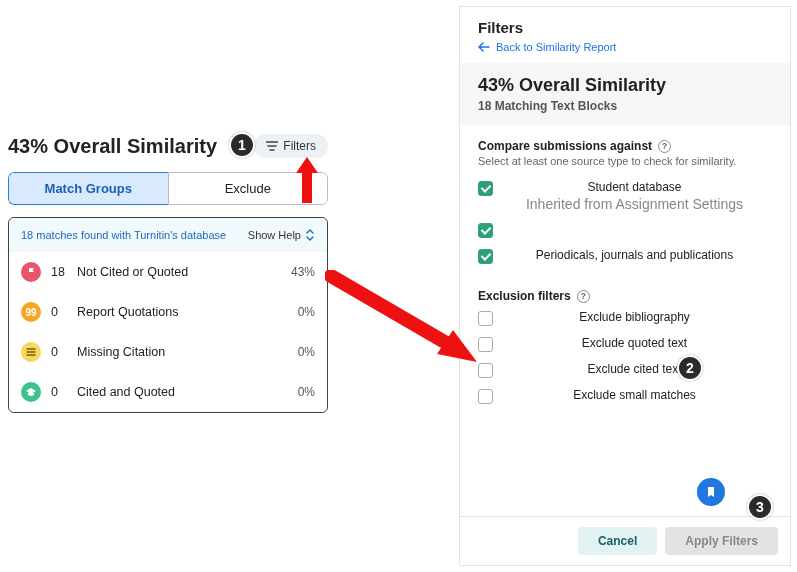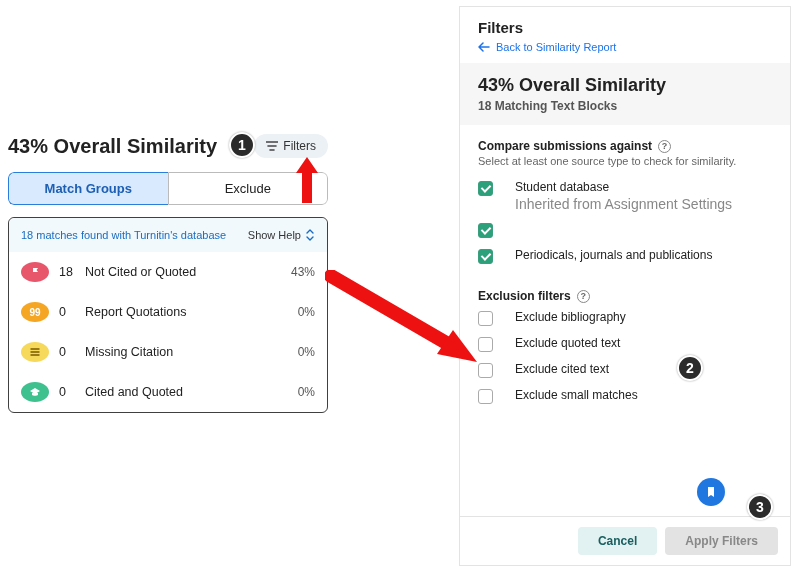"Student database" .chk-row { gap: 22px -> 4px; text-align: none -> center }
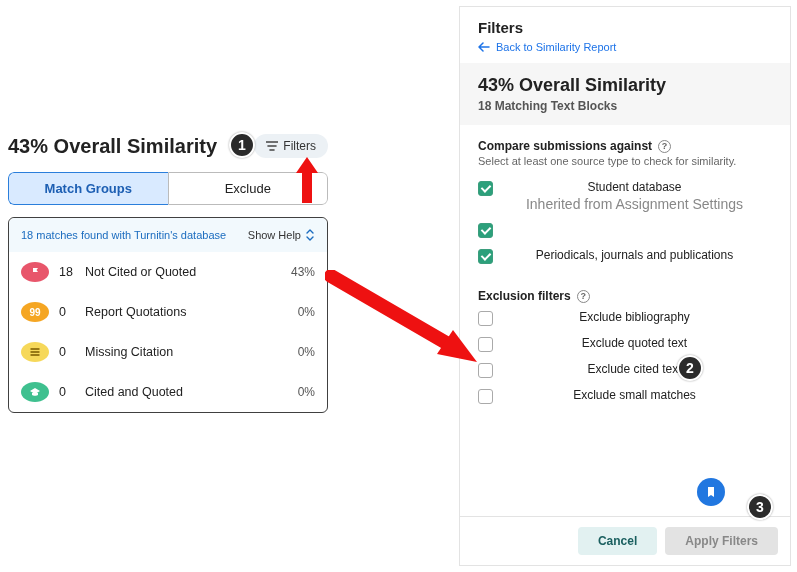"99" .ico-circle { width: 28px -> 20px }
